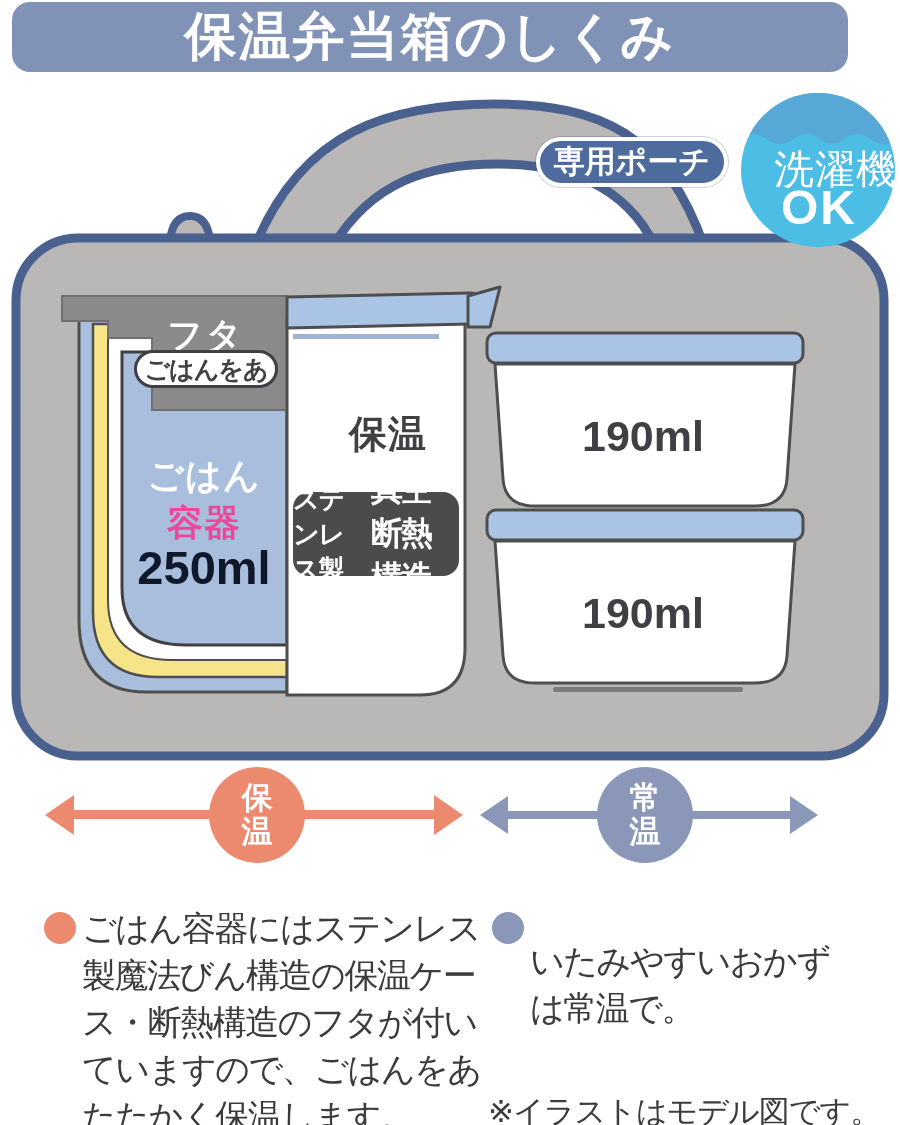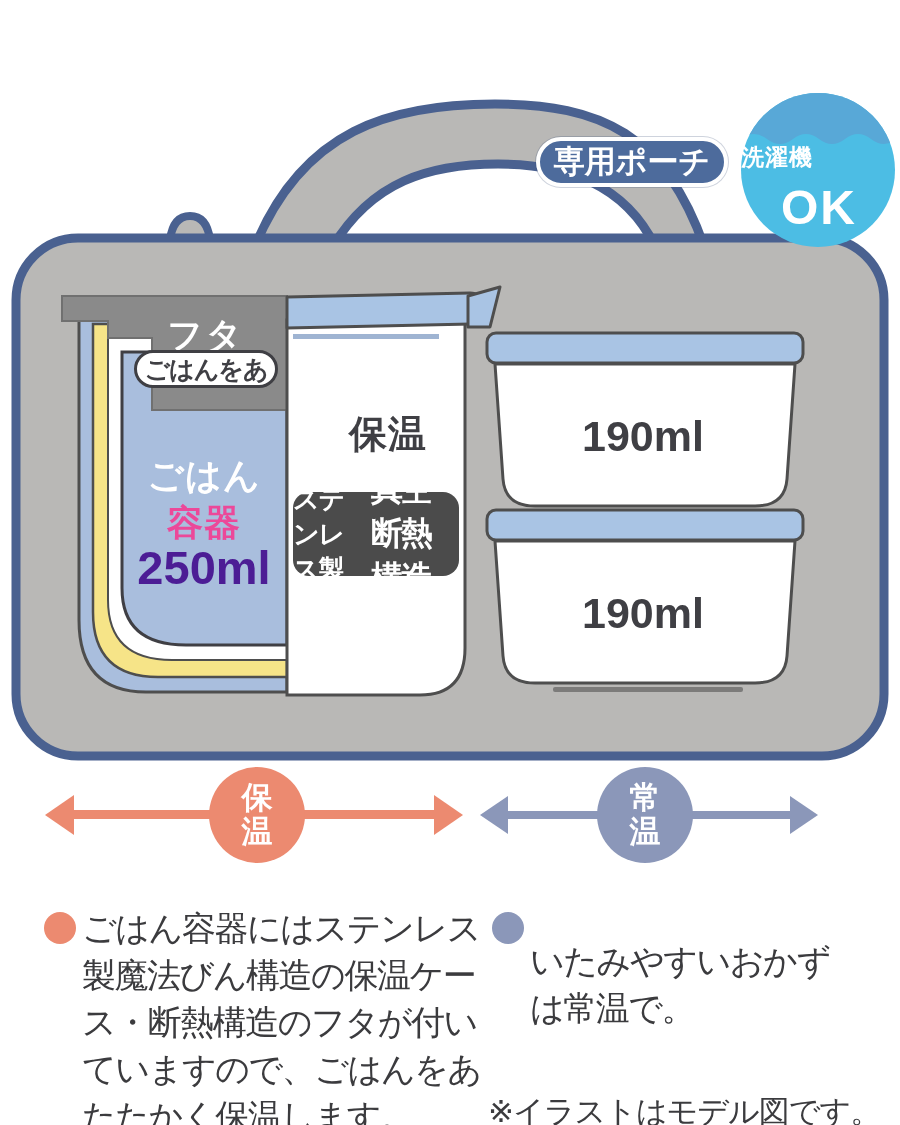"保温弁当箱のしくみ" div.abs { html: none -> <div>保温弁当箱のしくみ</div> }
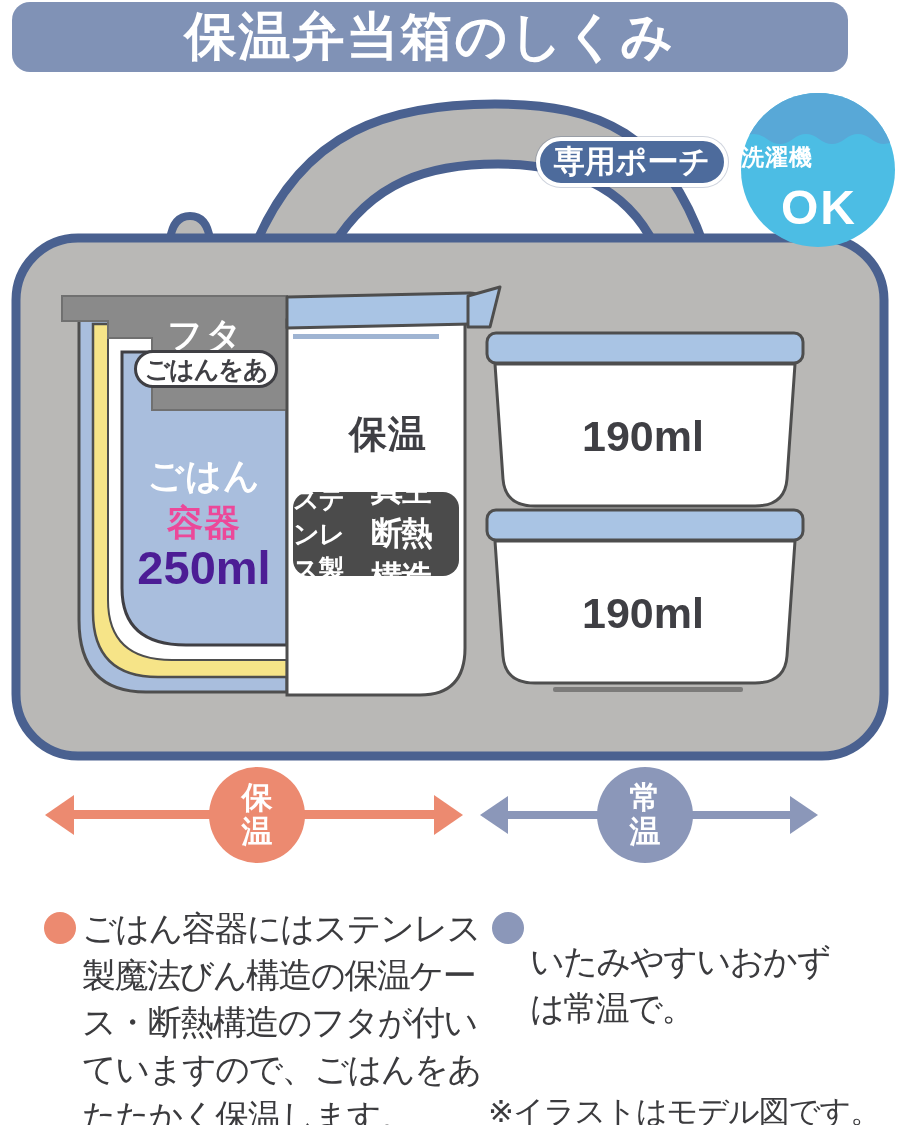"洗濯機" .wash-line1 { font-size: 23px -> 40px; font-weight: bold -> normal; text-align: left -> right }
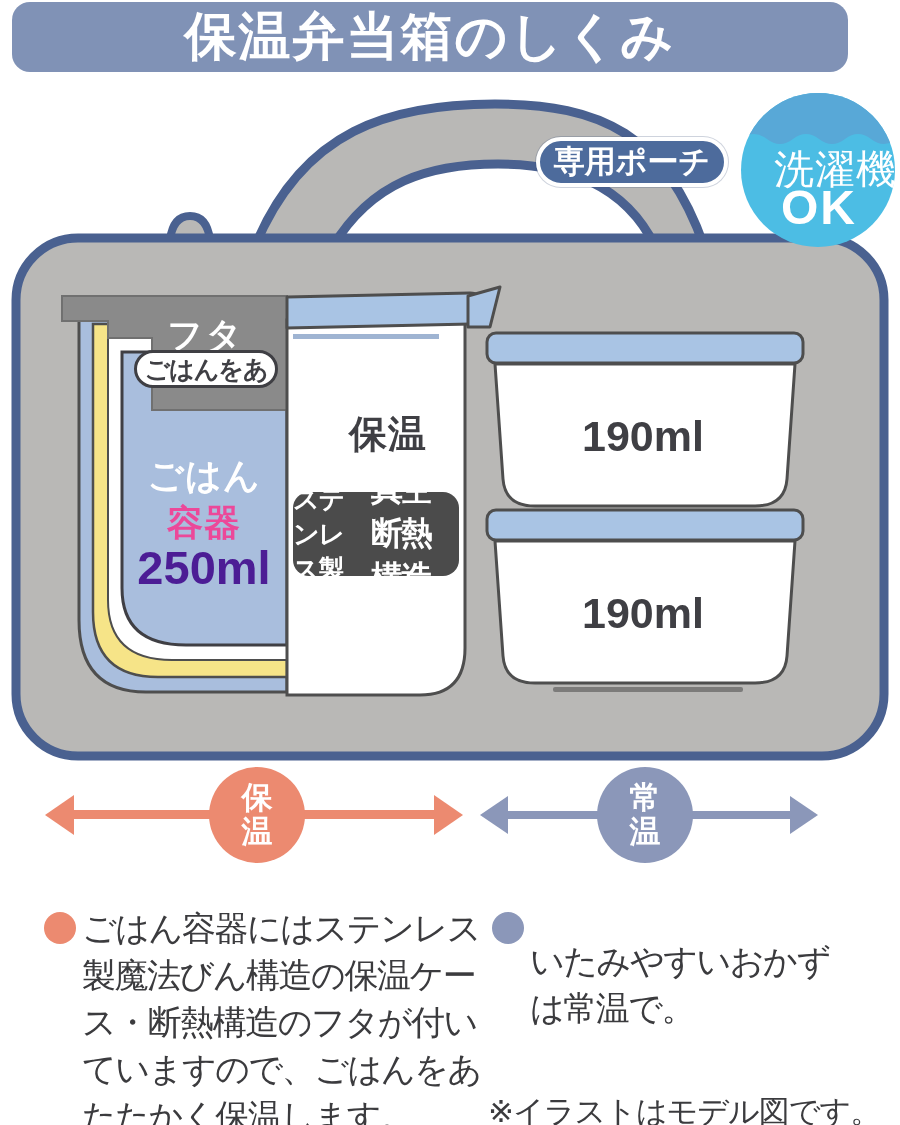"250ml" .rice-cap { color: #4c1d95 -> #0f172a }
